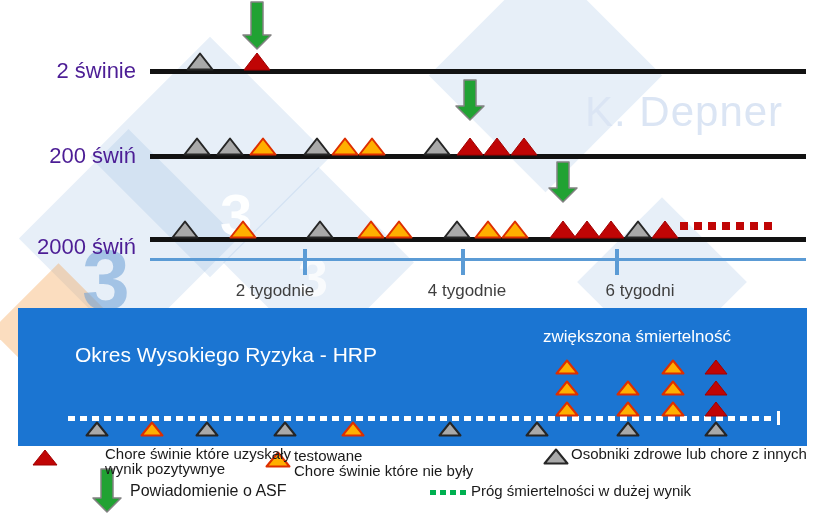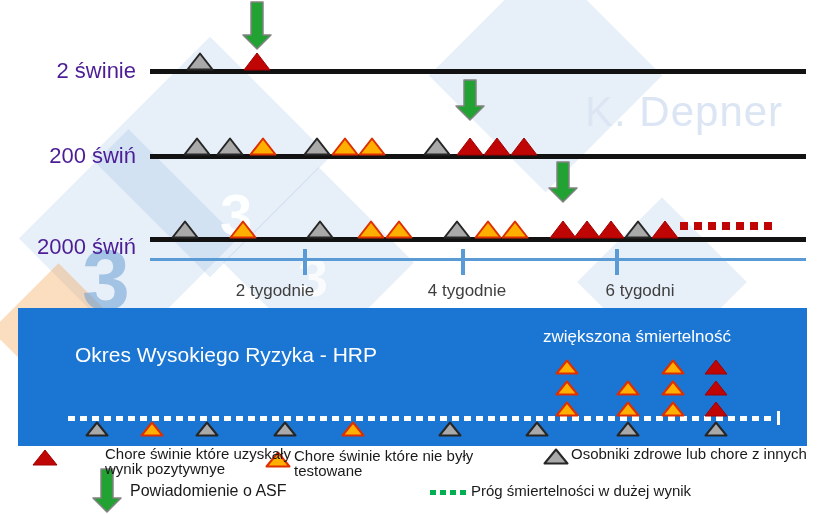"Chore świnie które nie były" div { order: before "testowane" -> after "testowane" }
